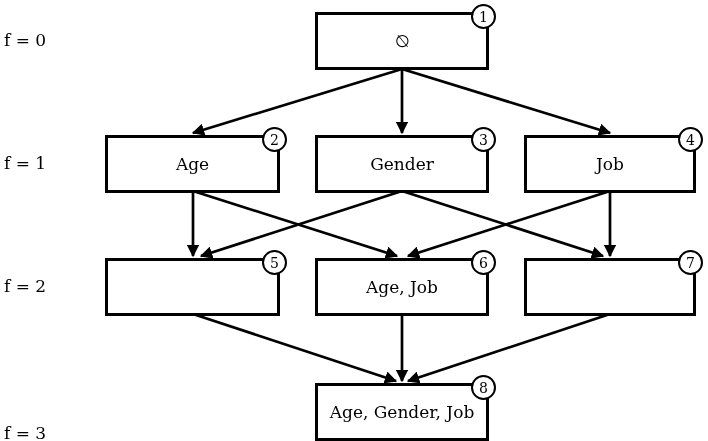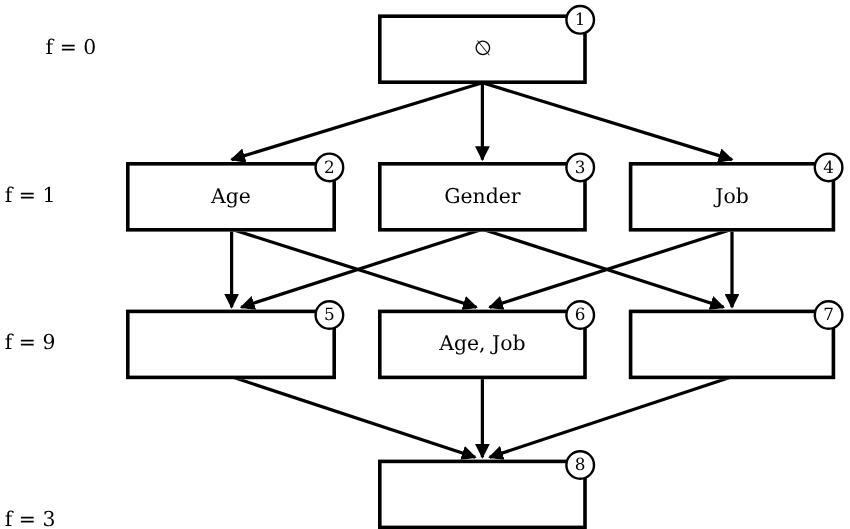"f = 0" .lvl0 { margin-left: 34px -> none }
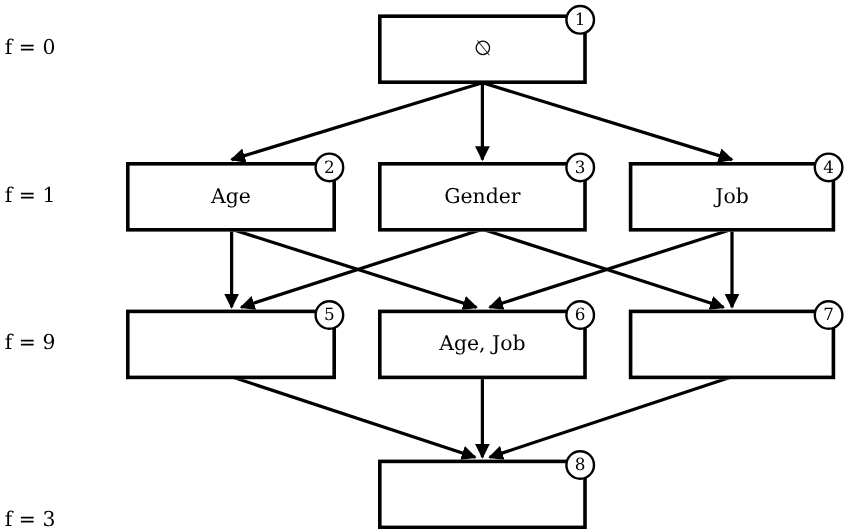"f = 9" div.lvl { text: 9 -> 2 }
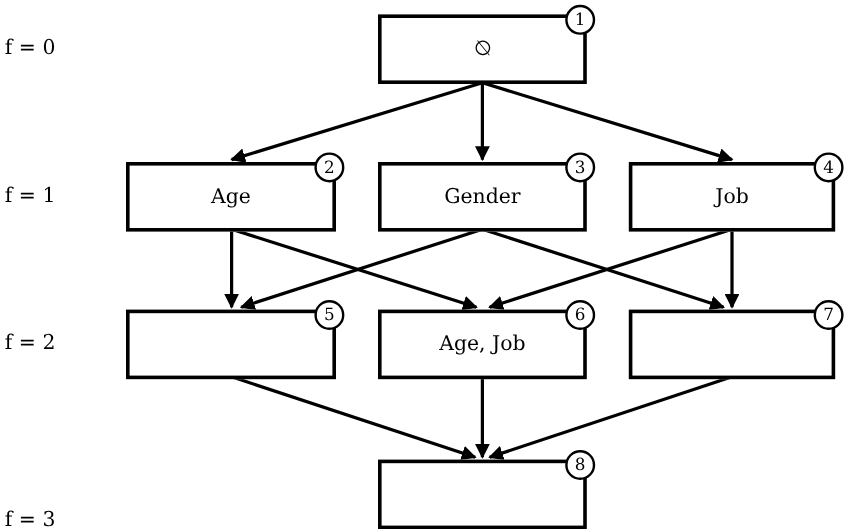"Age, Gender, Job" span.nlabel { html: none -> <span>Age, Gender, Job</span> }
